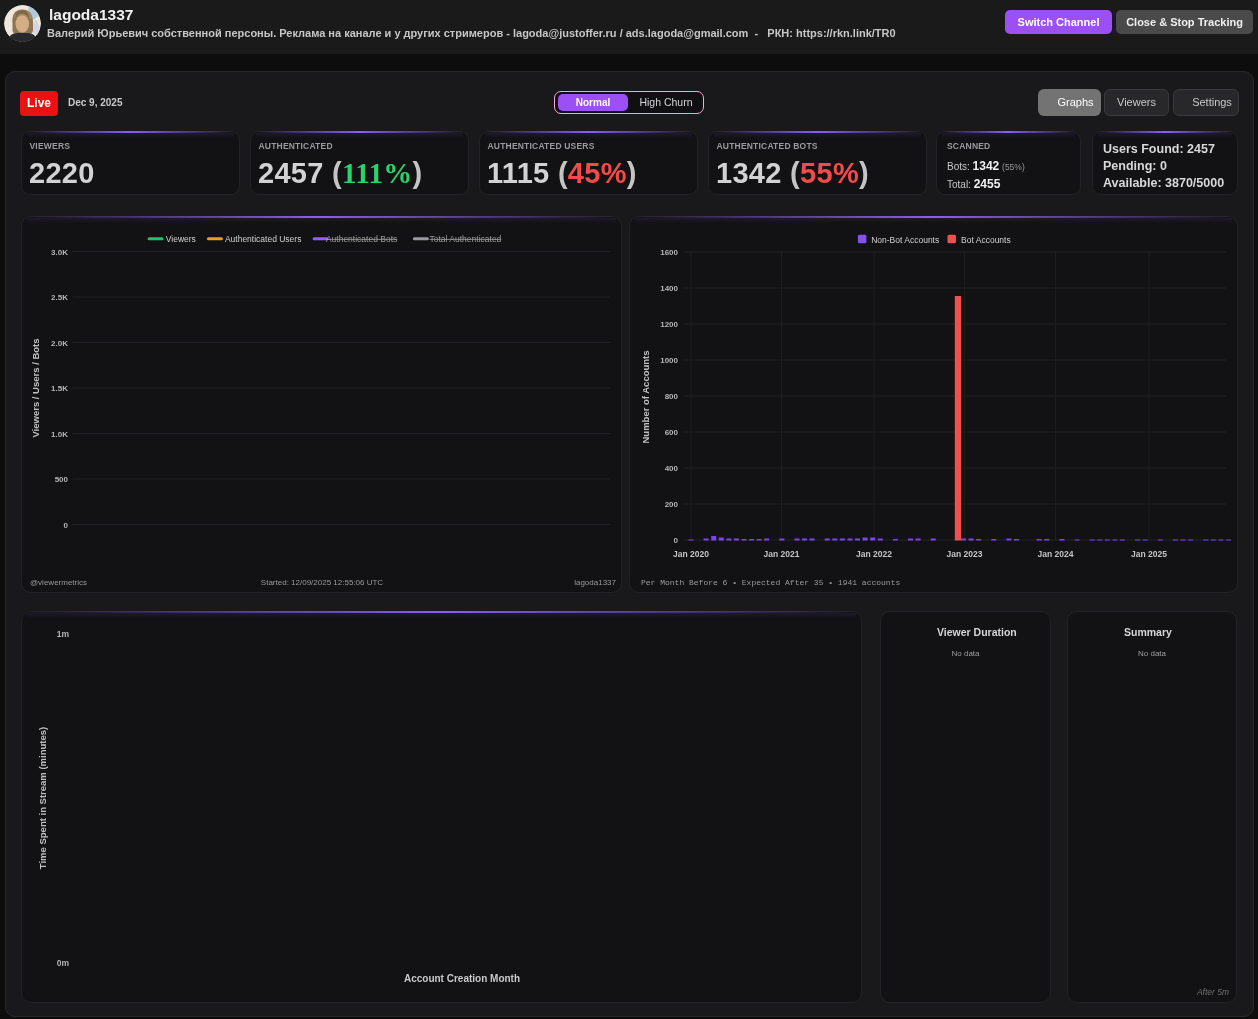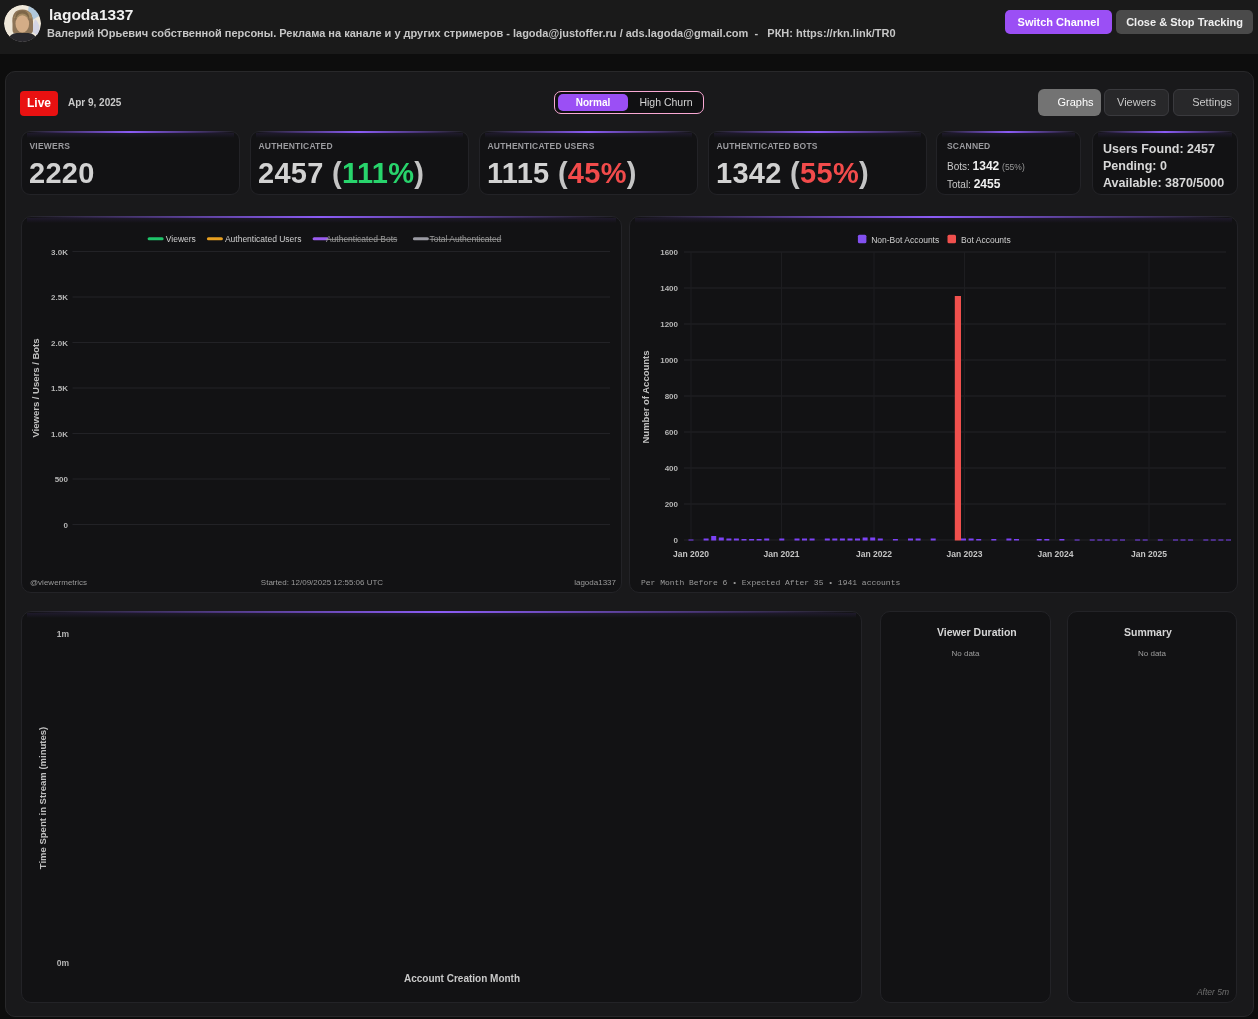"Apr 9, 2025" div.date { text: Apr -> Dec }
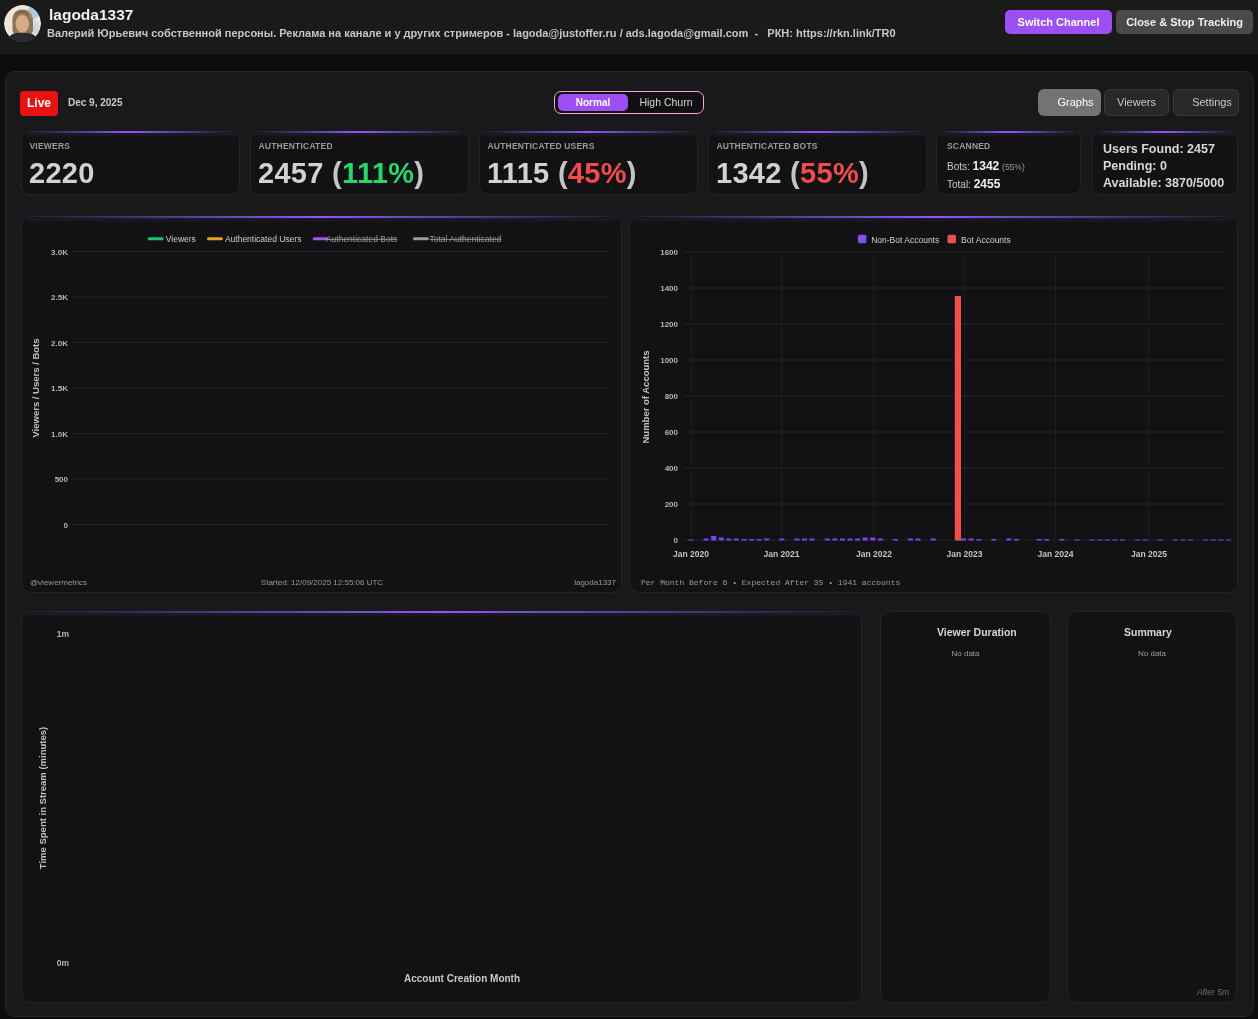"111%" .green { font-family: none -> Liberation Serif, serif }
